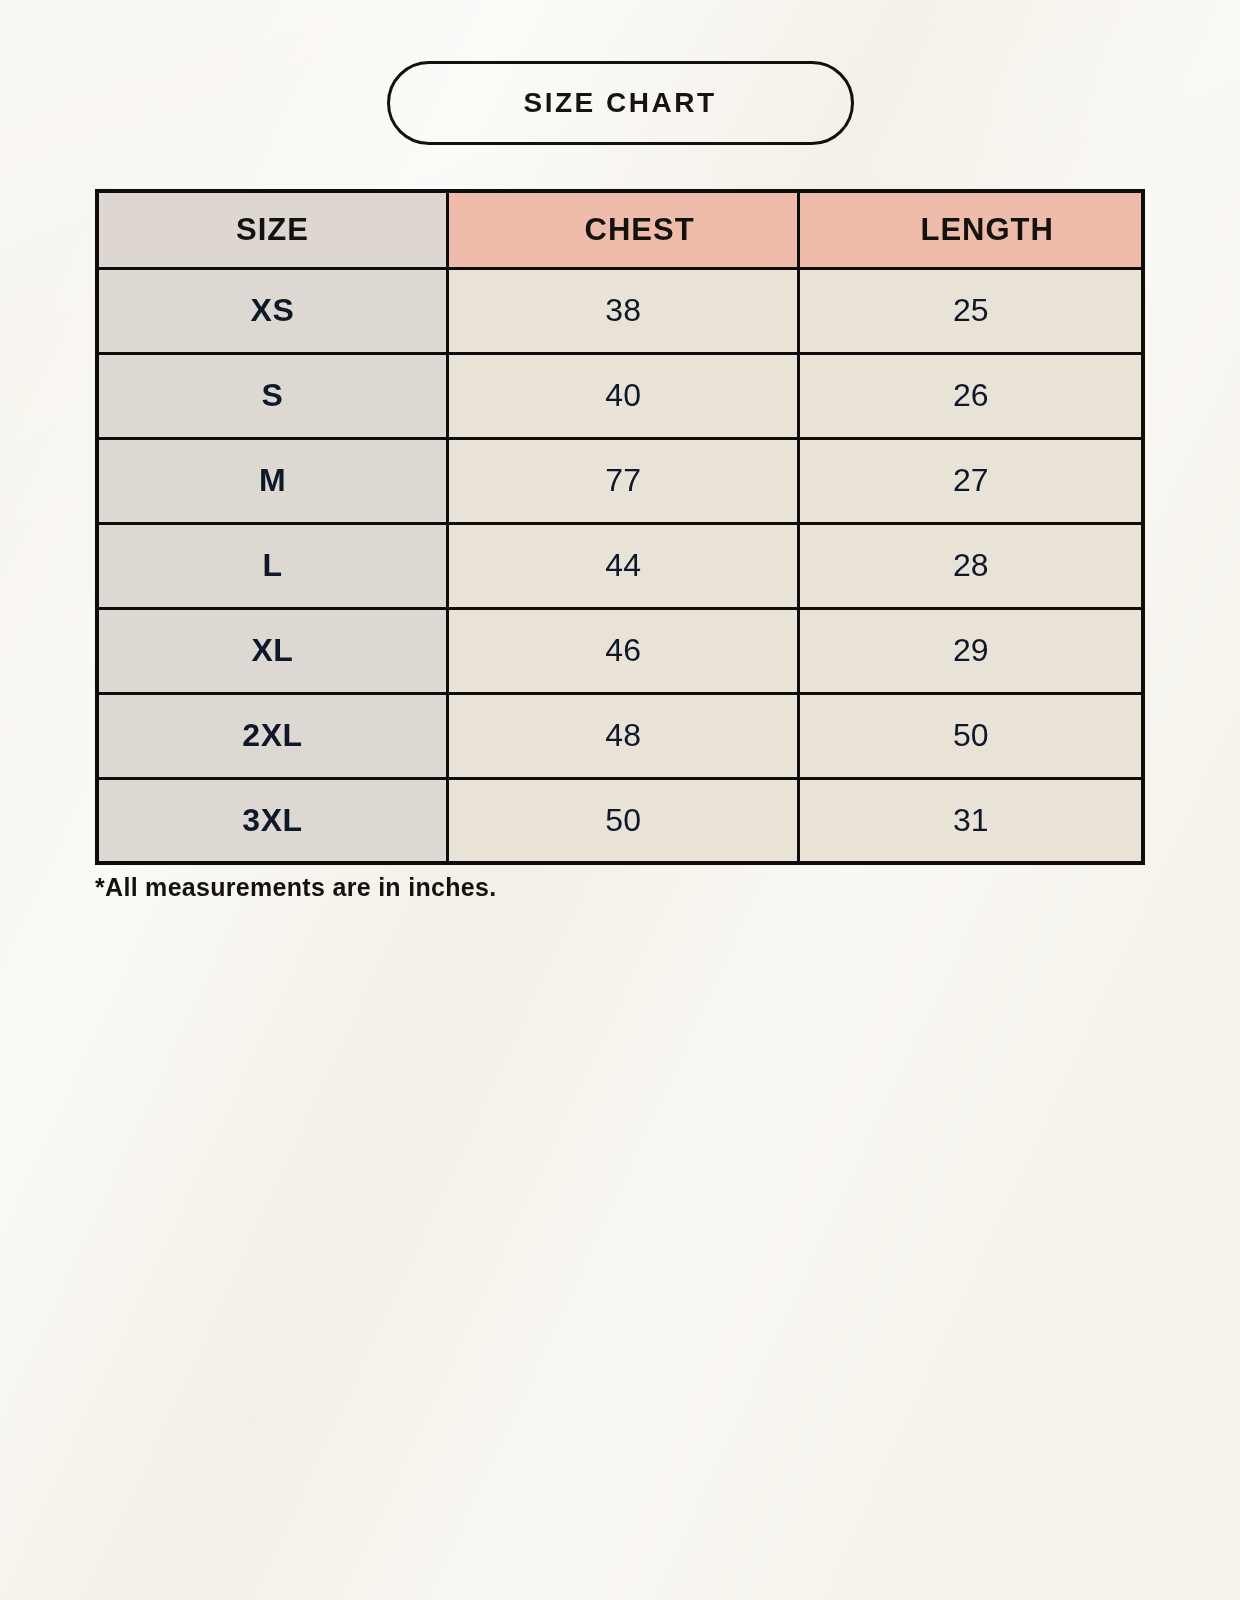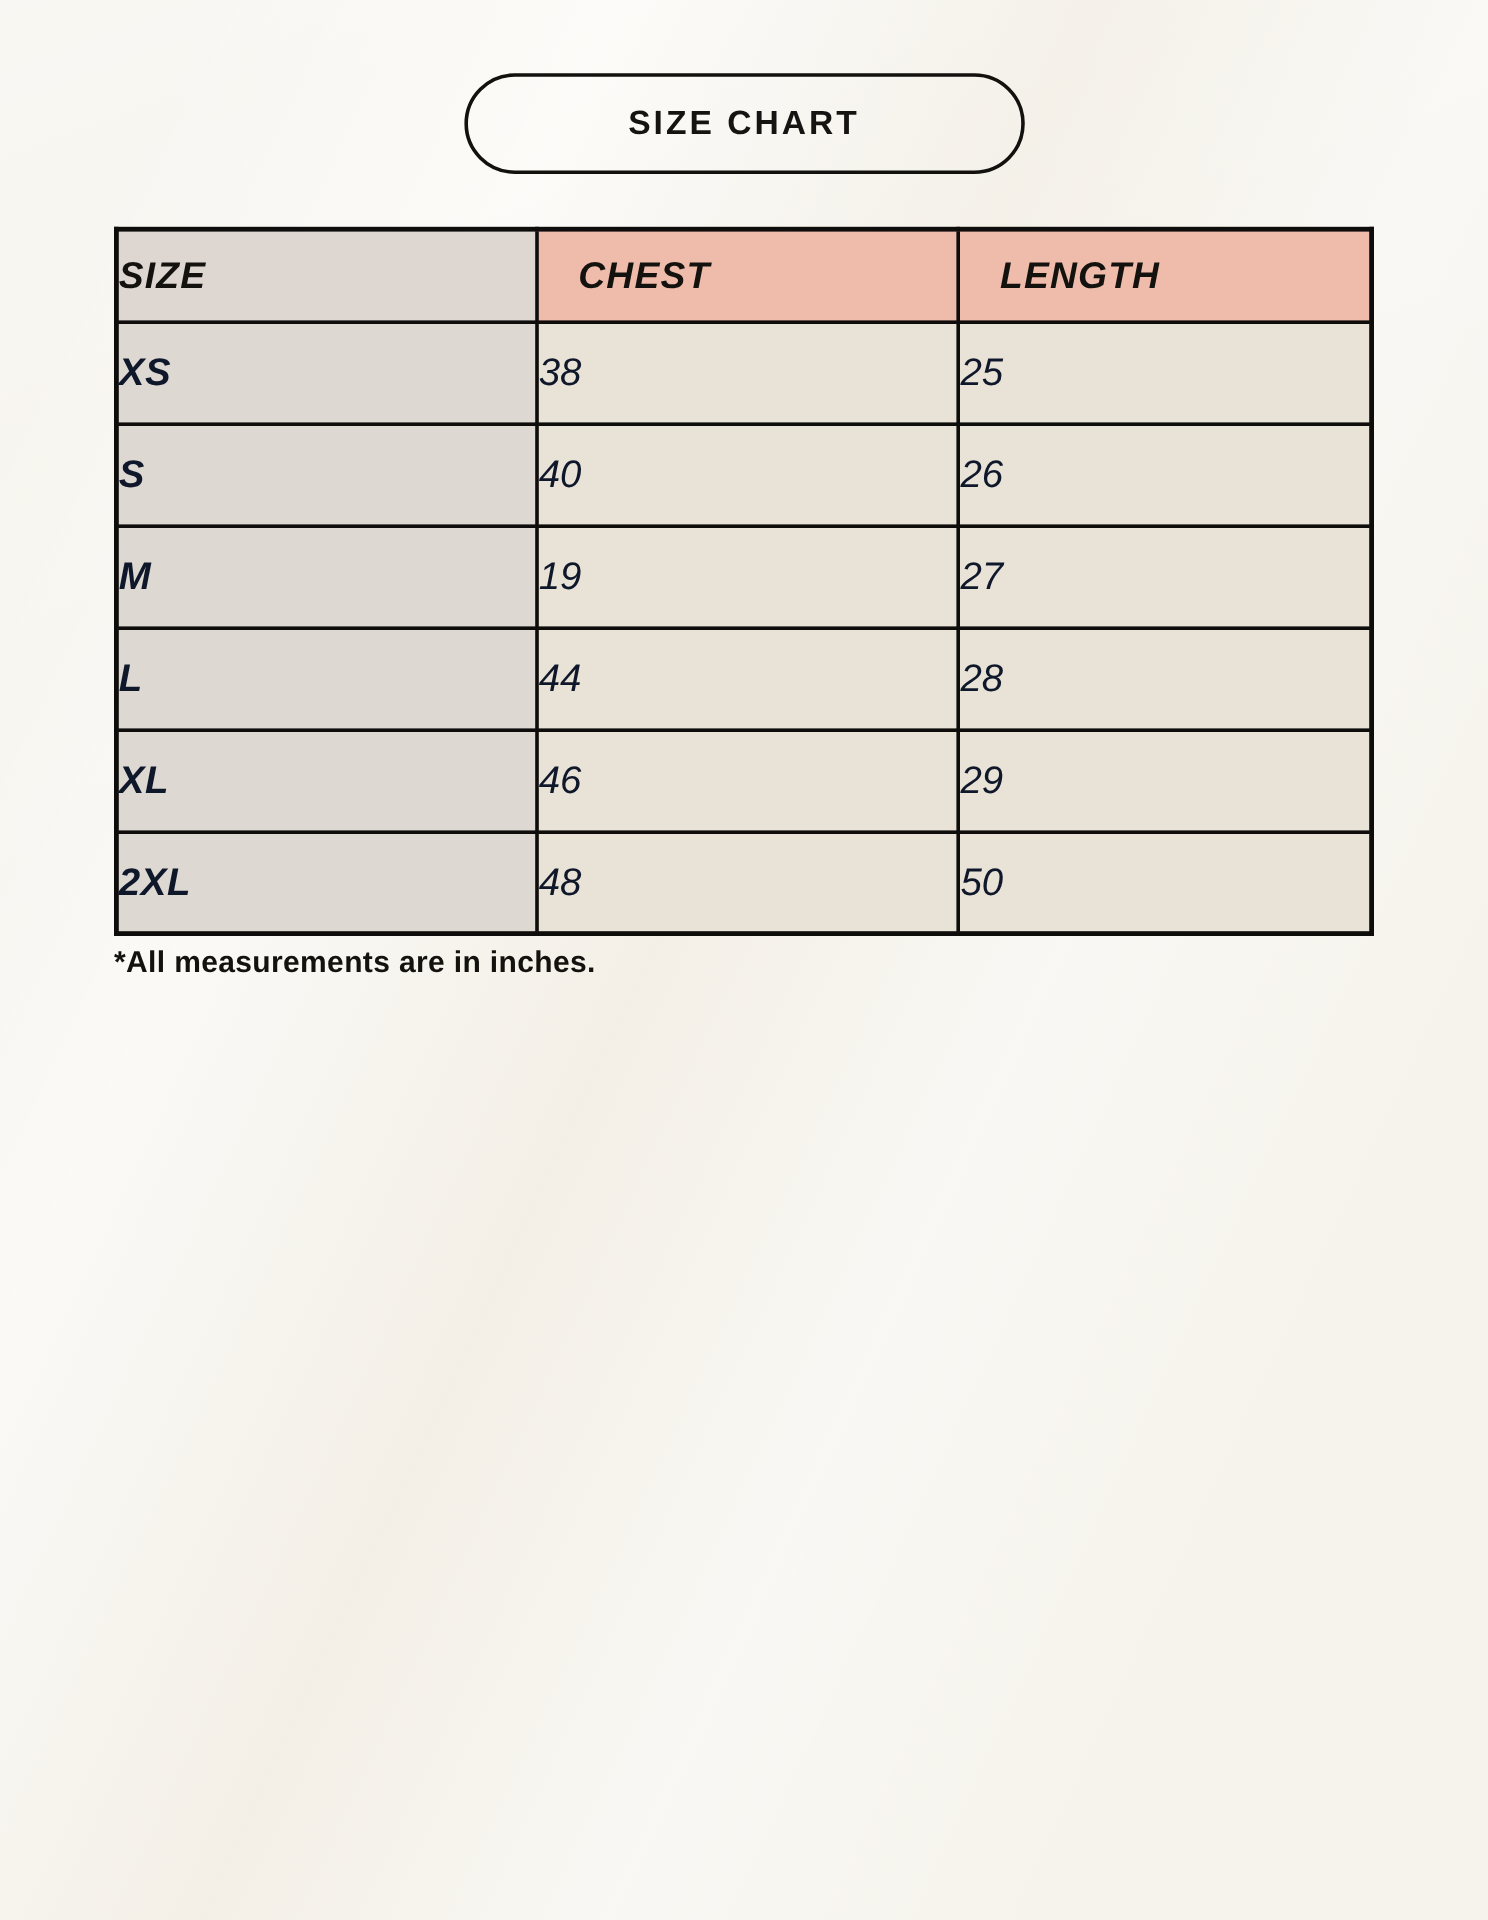"SIZE" .size-table th, .size-table td { font-style: italic -> none; text-align: left -> center }
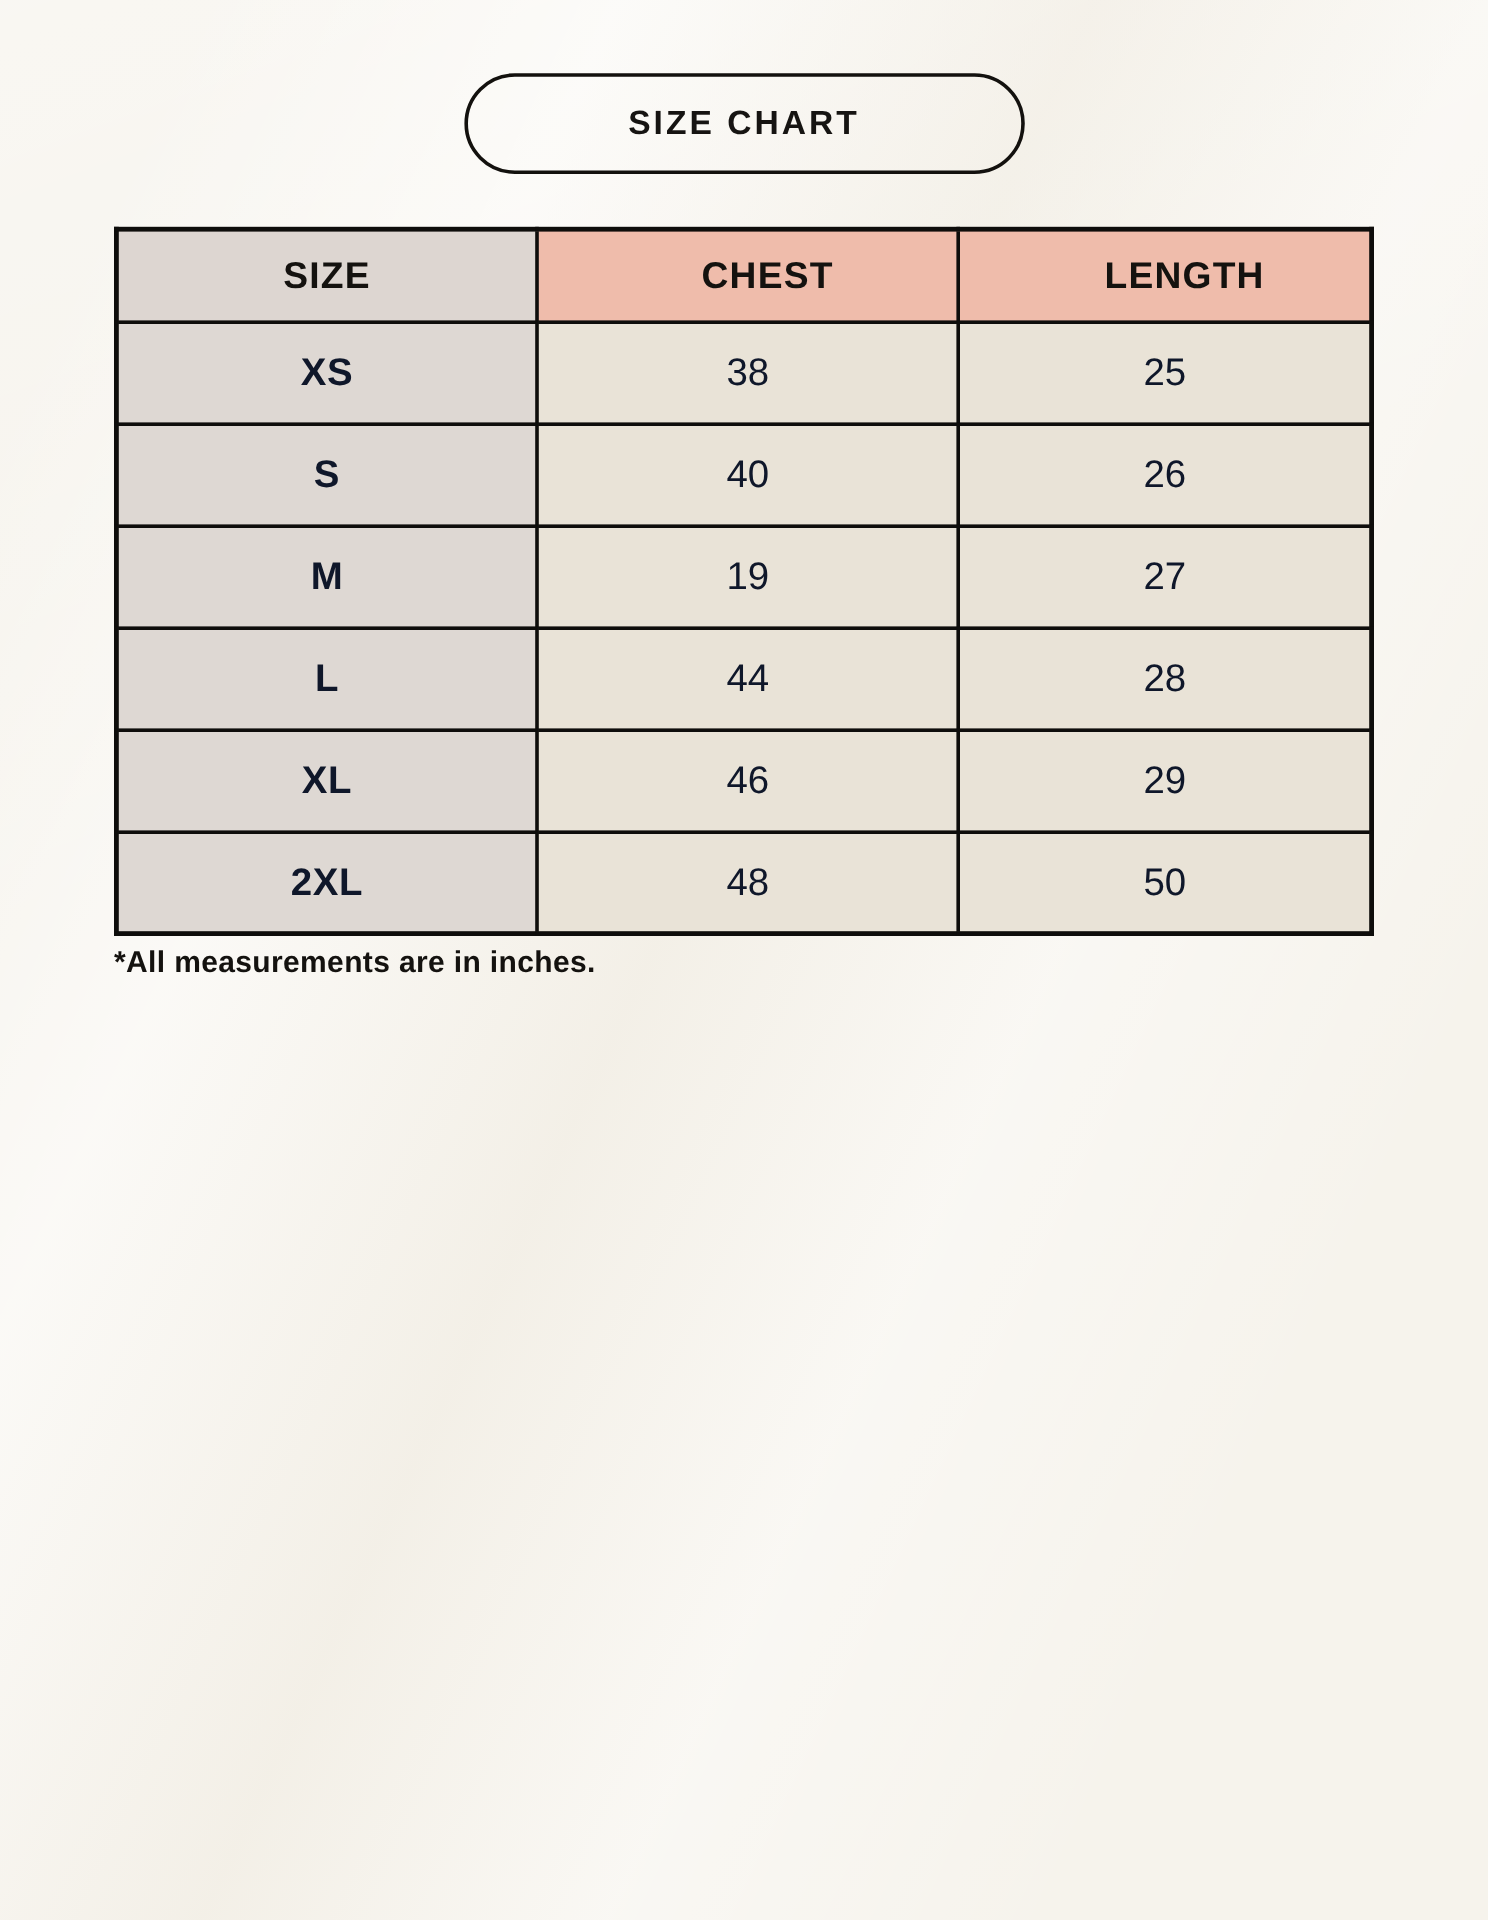"19" td.c-value { text: 19 -> 77 }
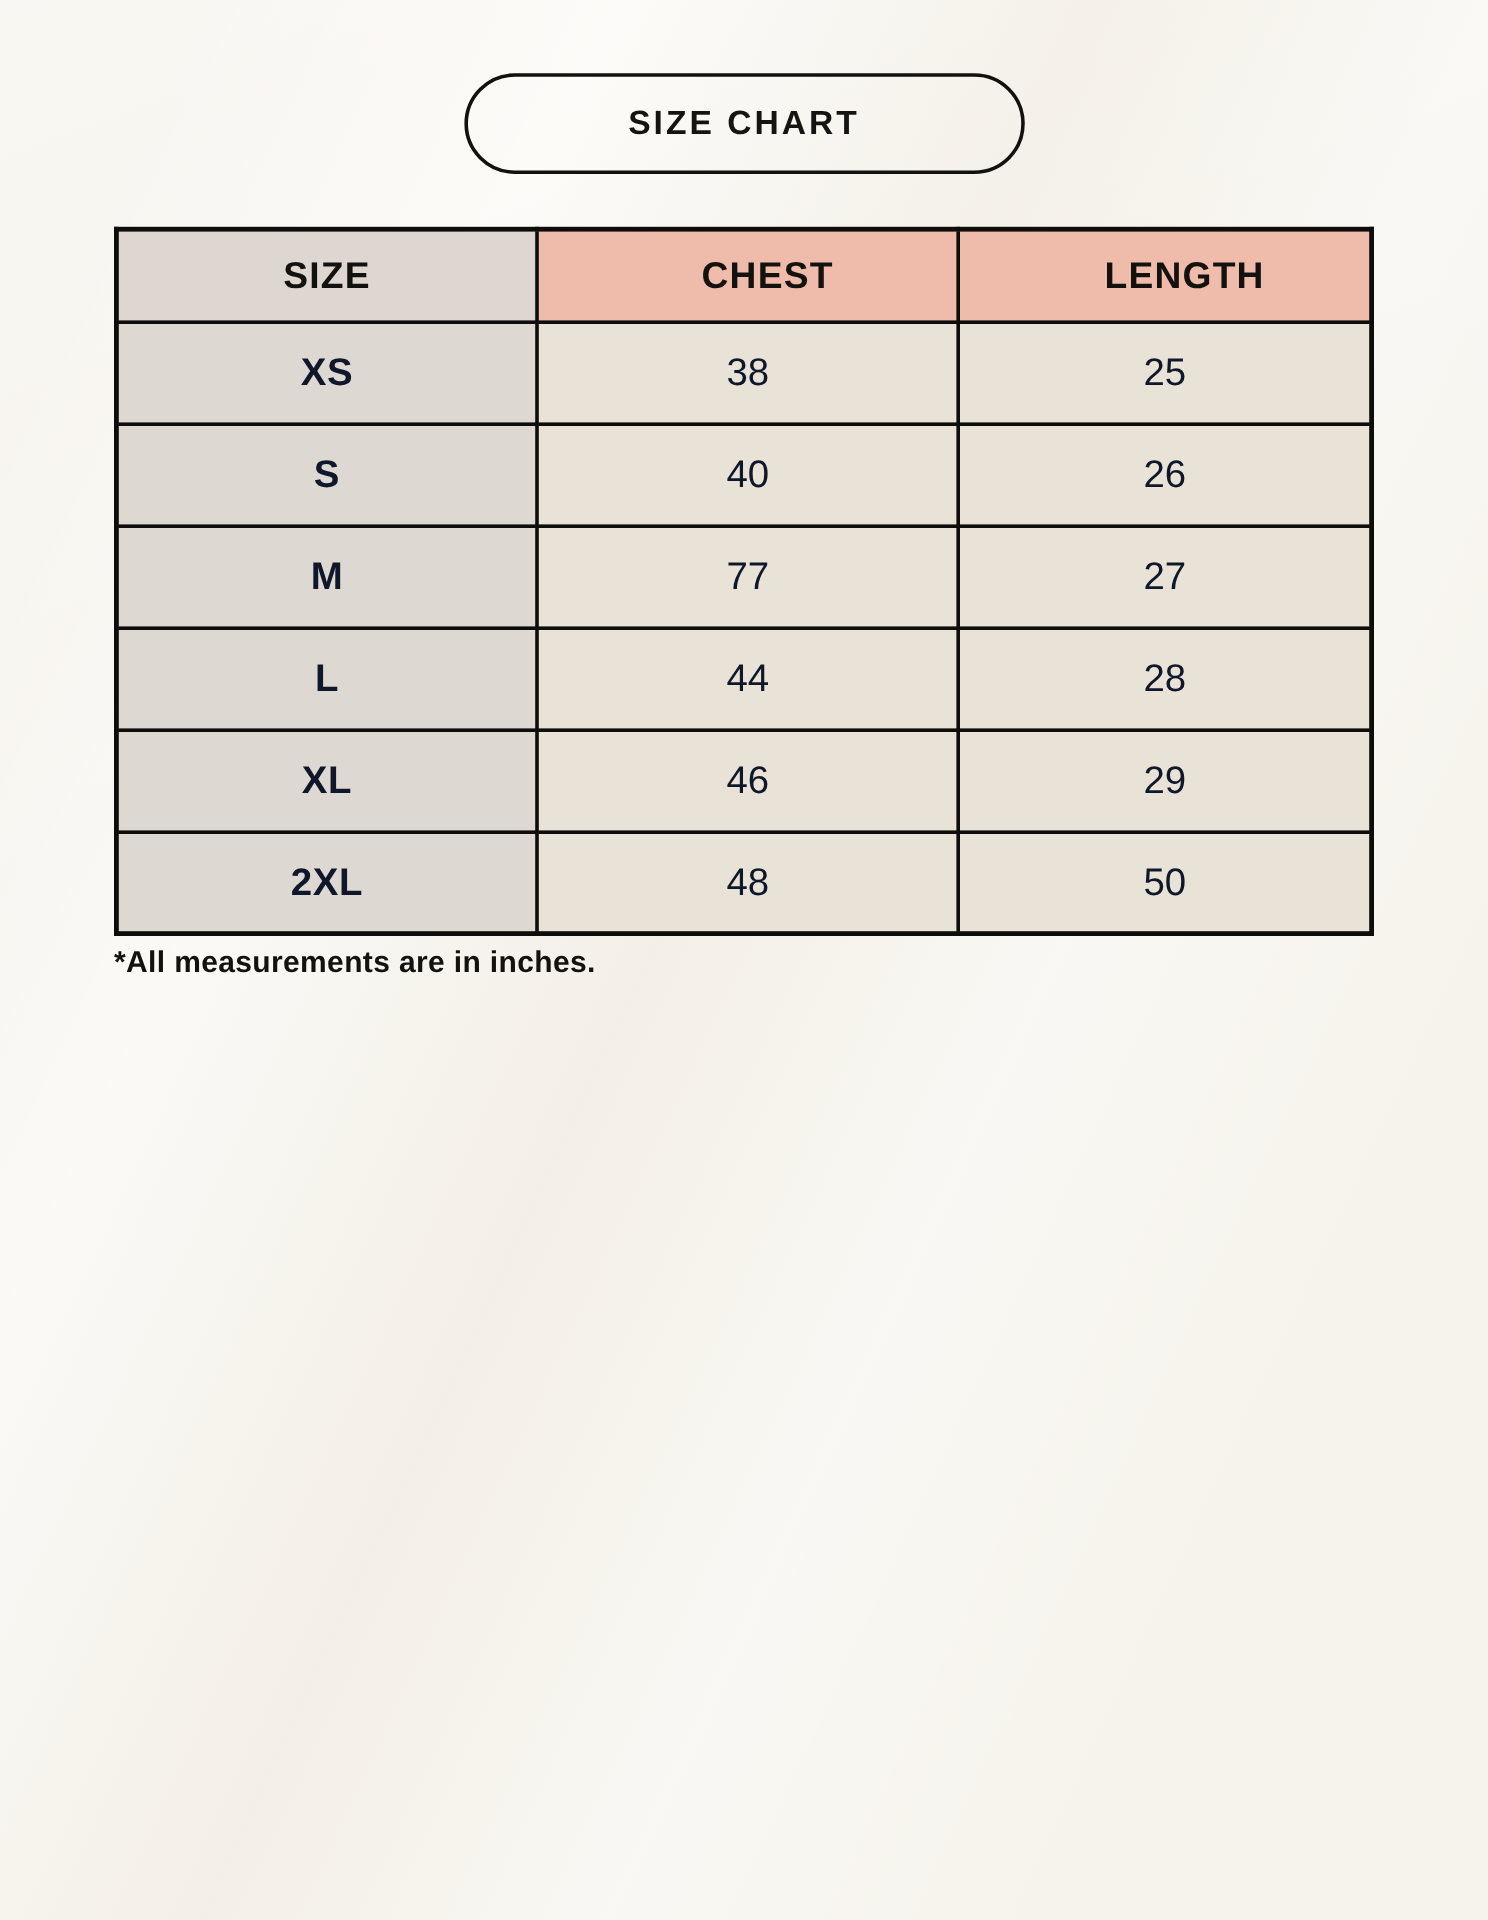"3XL" tr { html: none -> <tr> <td>3XL</td> <td>50</td> <td>31</td> </tr> }
